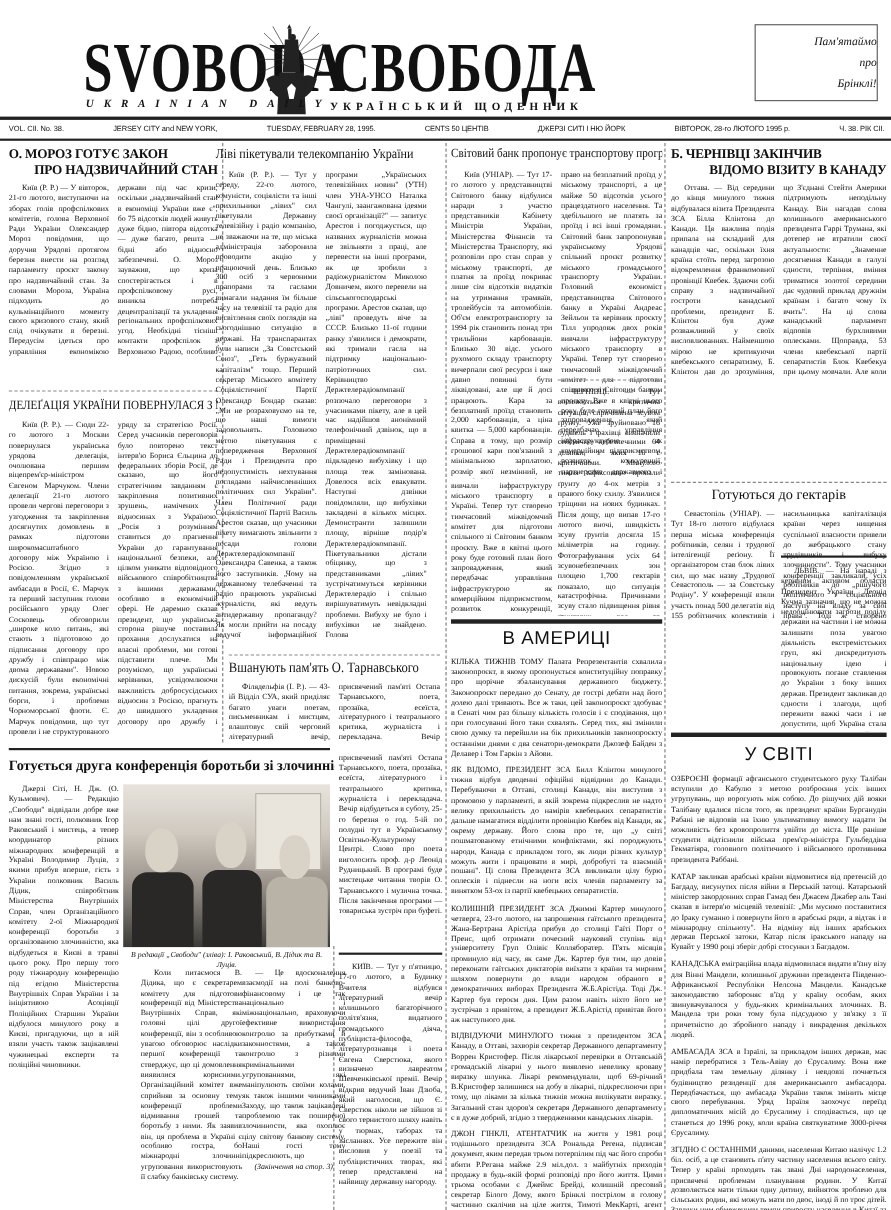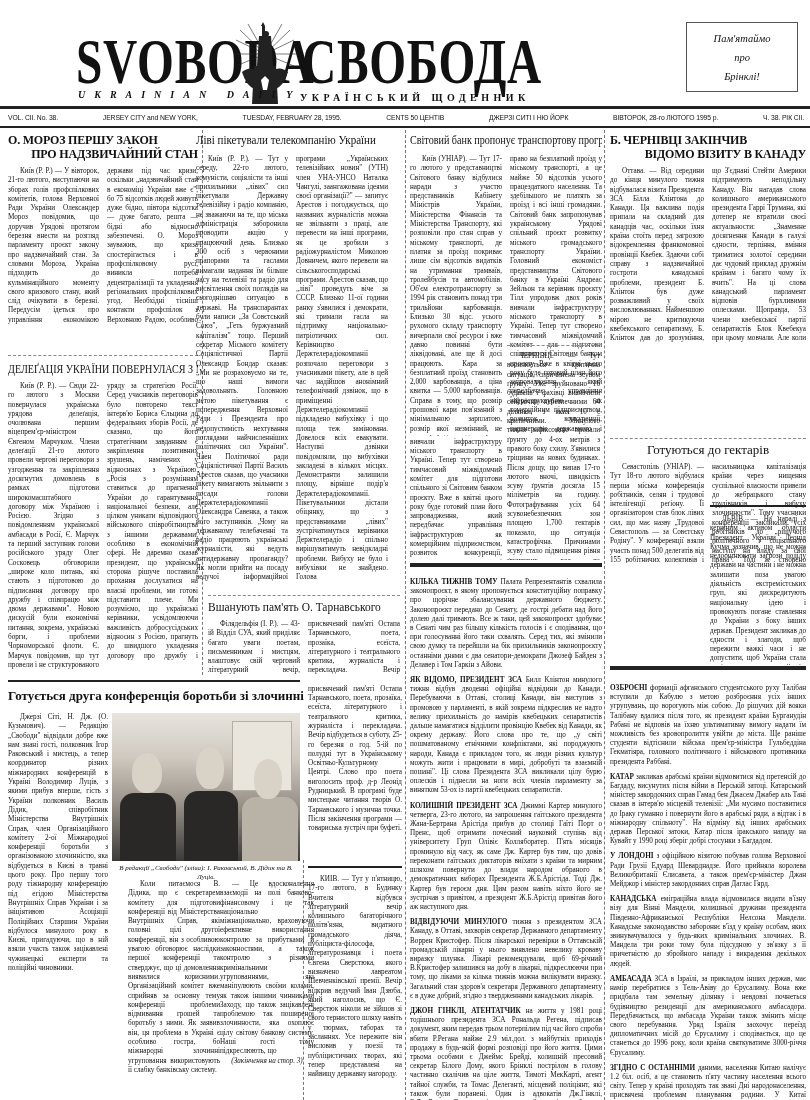"Пам'ятаймо" .motto { text-align: center -> right }
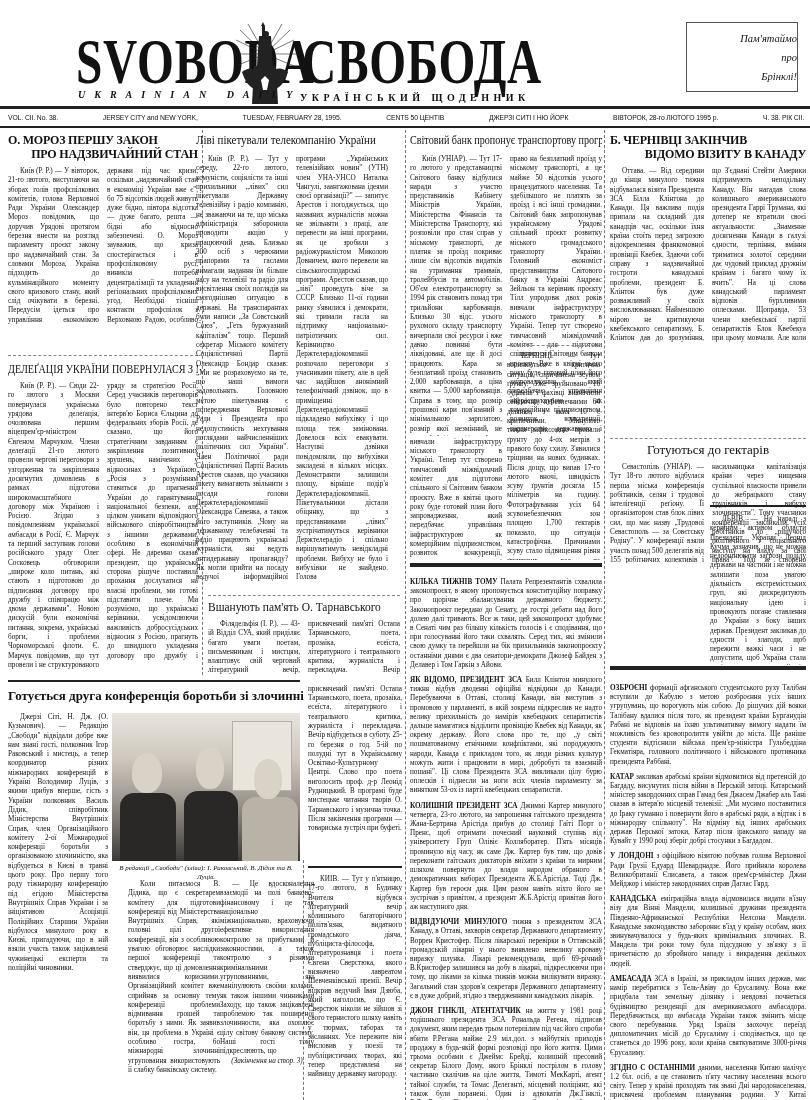"О. МОРОЗ ПЕРШУ ЗАКОН" h2.hl-caps { text: ПЕРШУ -> ГОТУЄ }
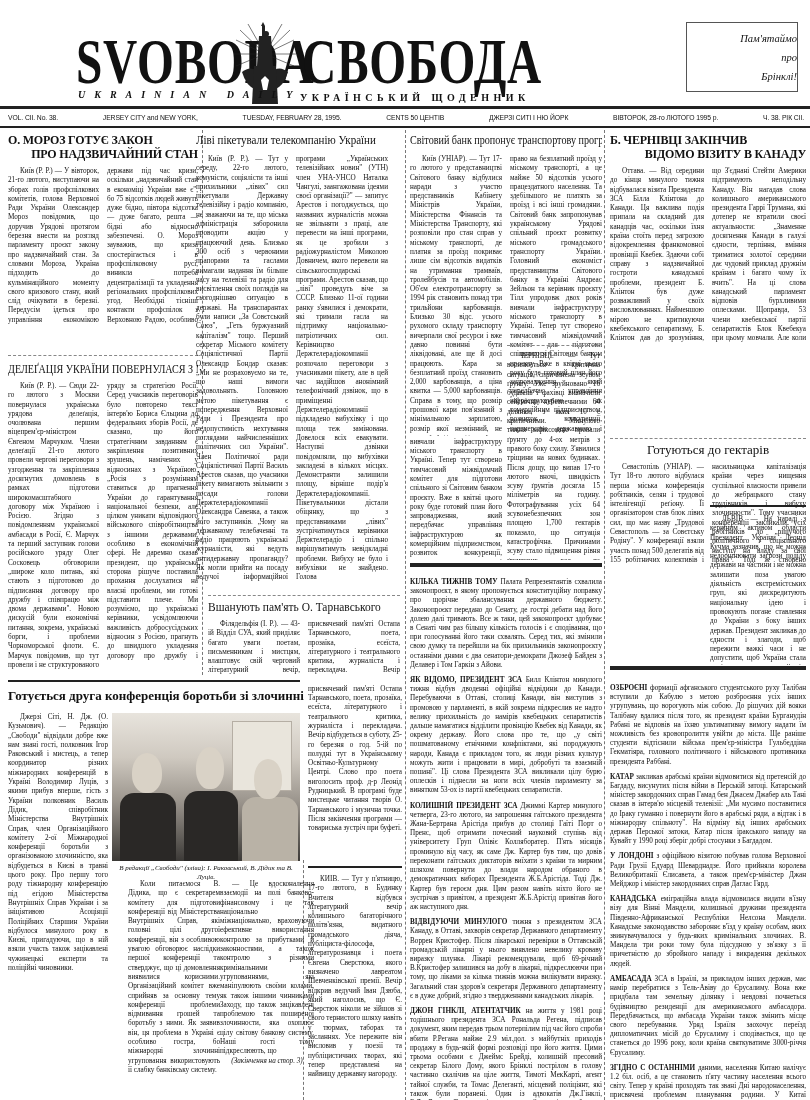"В АМЕРИЦІ" div.sect-title { html: none -> <div>В АМЕРИЦІ</div> }
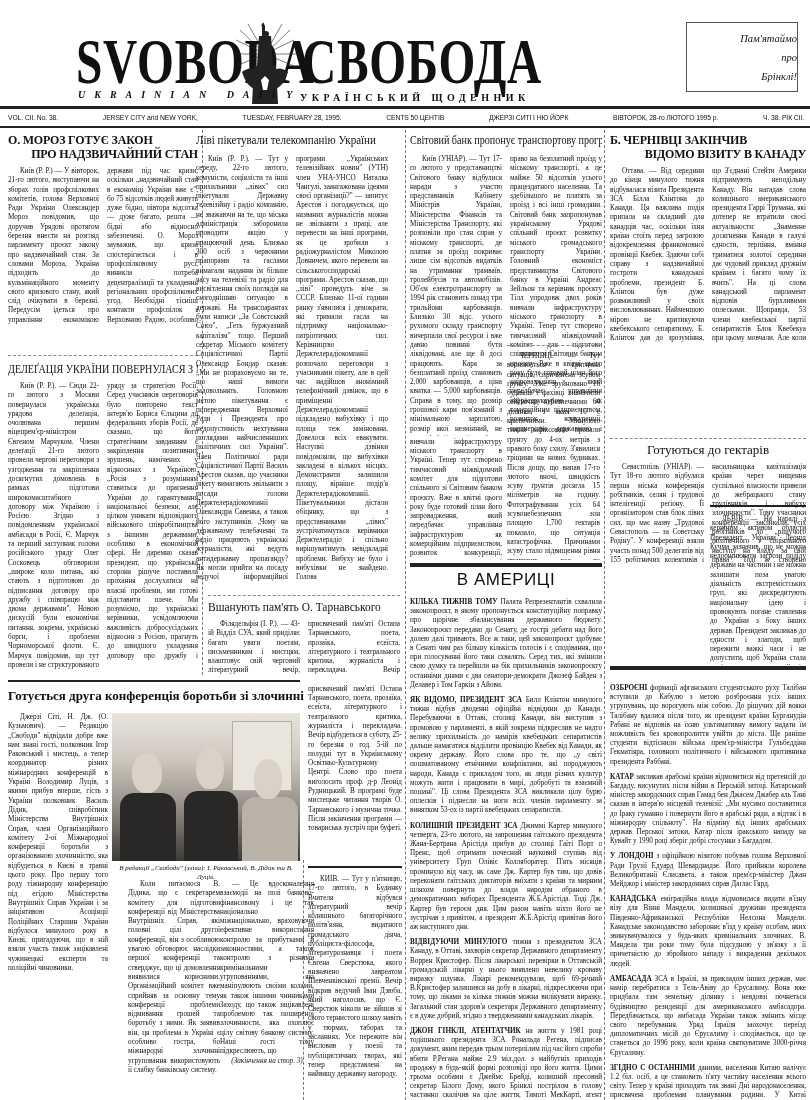"КІЛЬКА ТИЖНІВ ТОМУ" .item b { font-weight: bold -> normal }
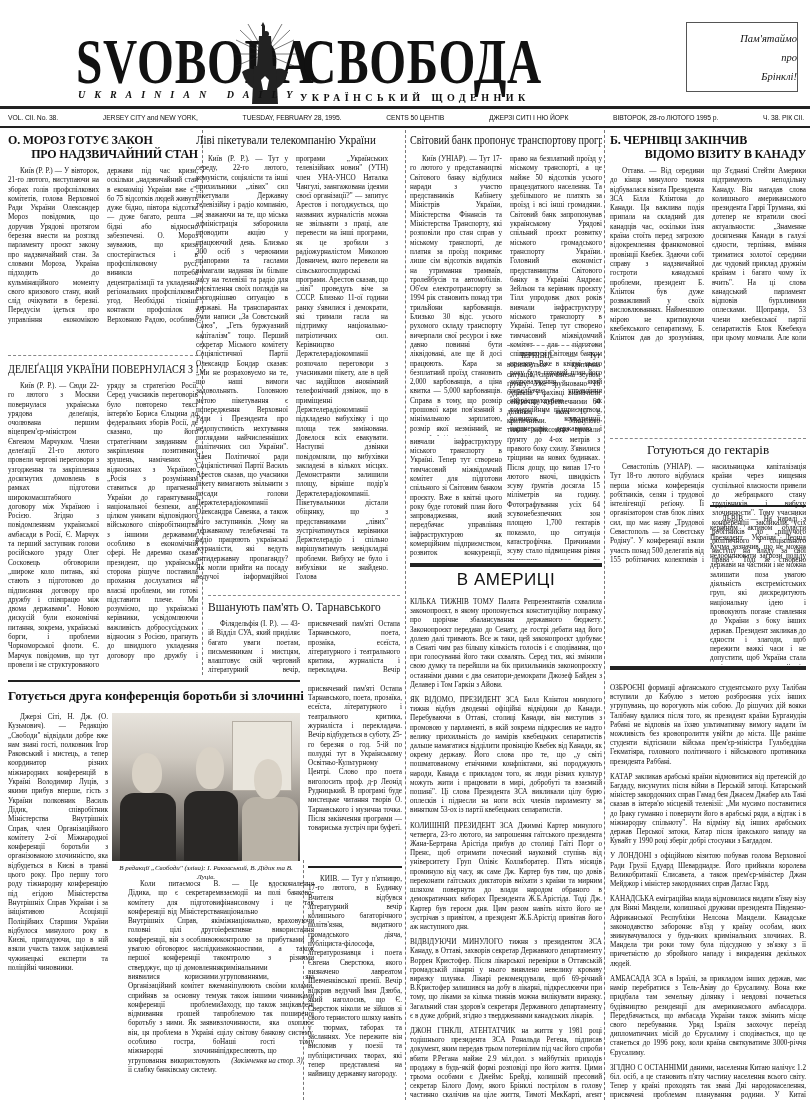"У СВІТІ" div.sect-title { html: none -> <div>У СВІТІ</div> }
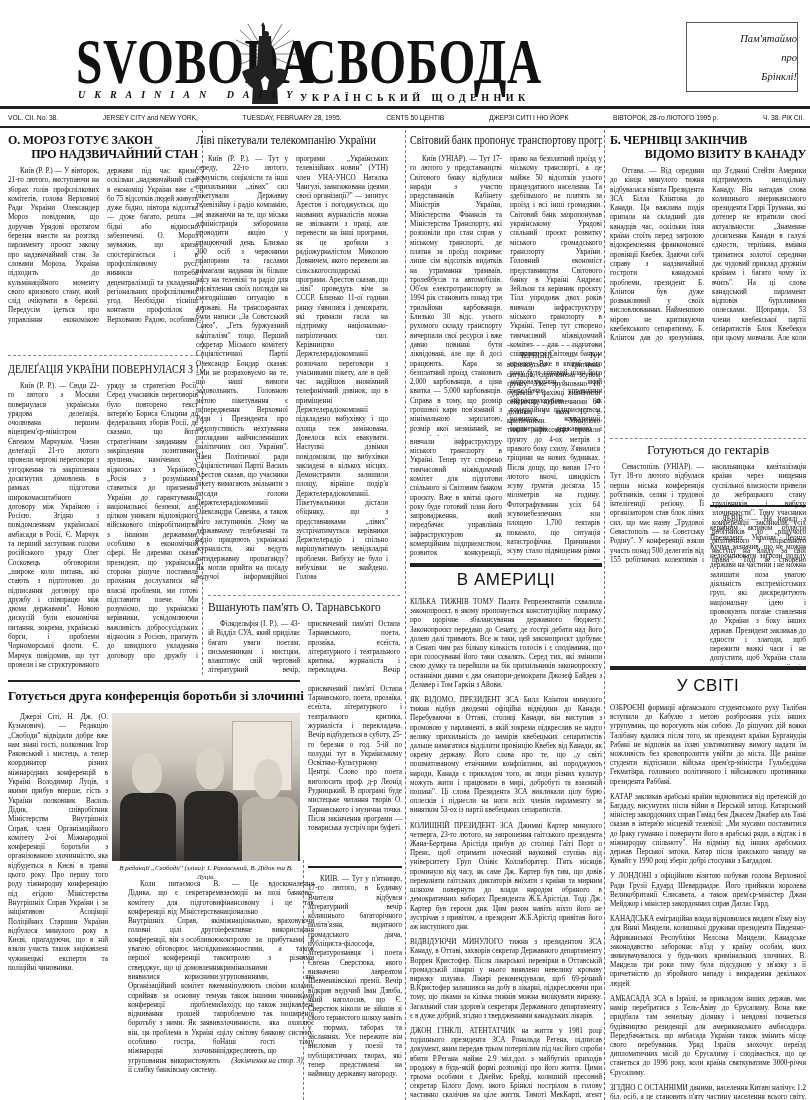"У ЛОНДОНІ з офіційною візитою" div.item { html: <div><b>У ЛОНДОНІ</b><span> з офіційною візитою побував голова Верховної Ради Грузії Едуард Шеварднадзе. Його прийняла королева Великобританії Єлисавета, а також прем'єр-міністер Джан Мейджор і міністер закордонних справ Даглас Гярд.</span></div> -> none }
